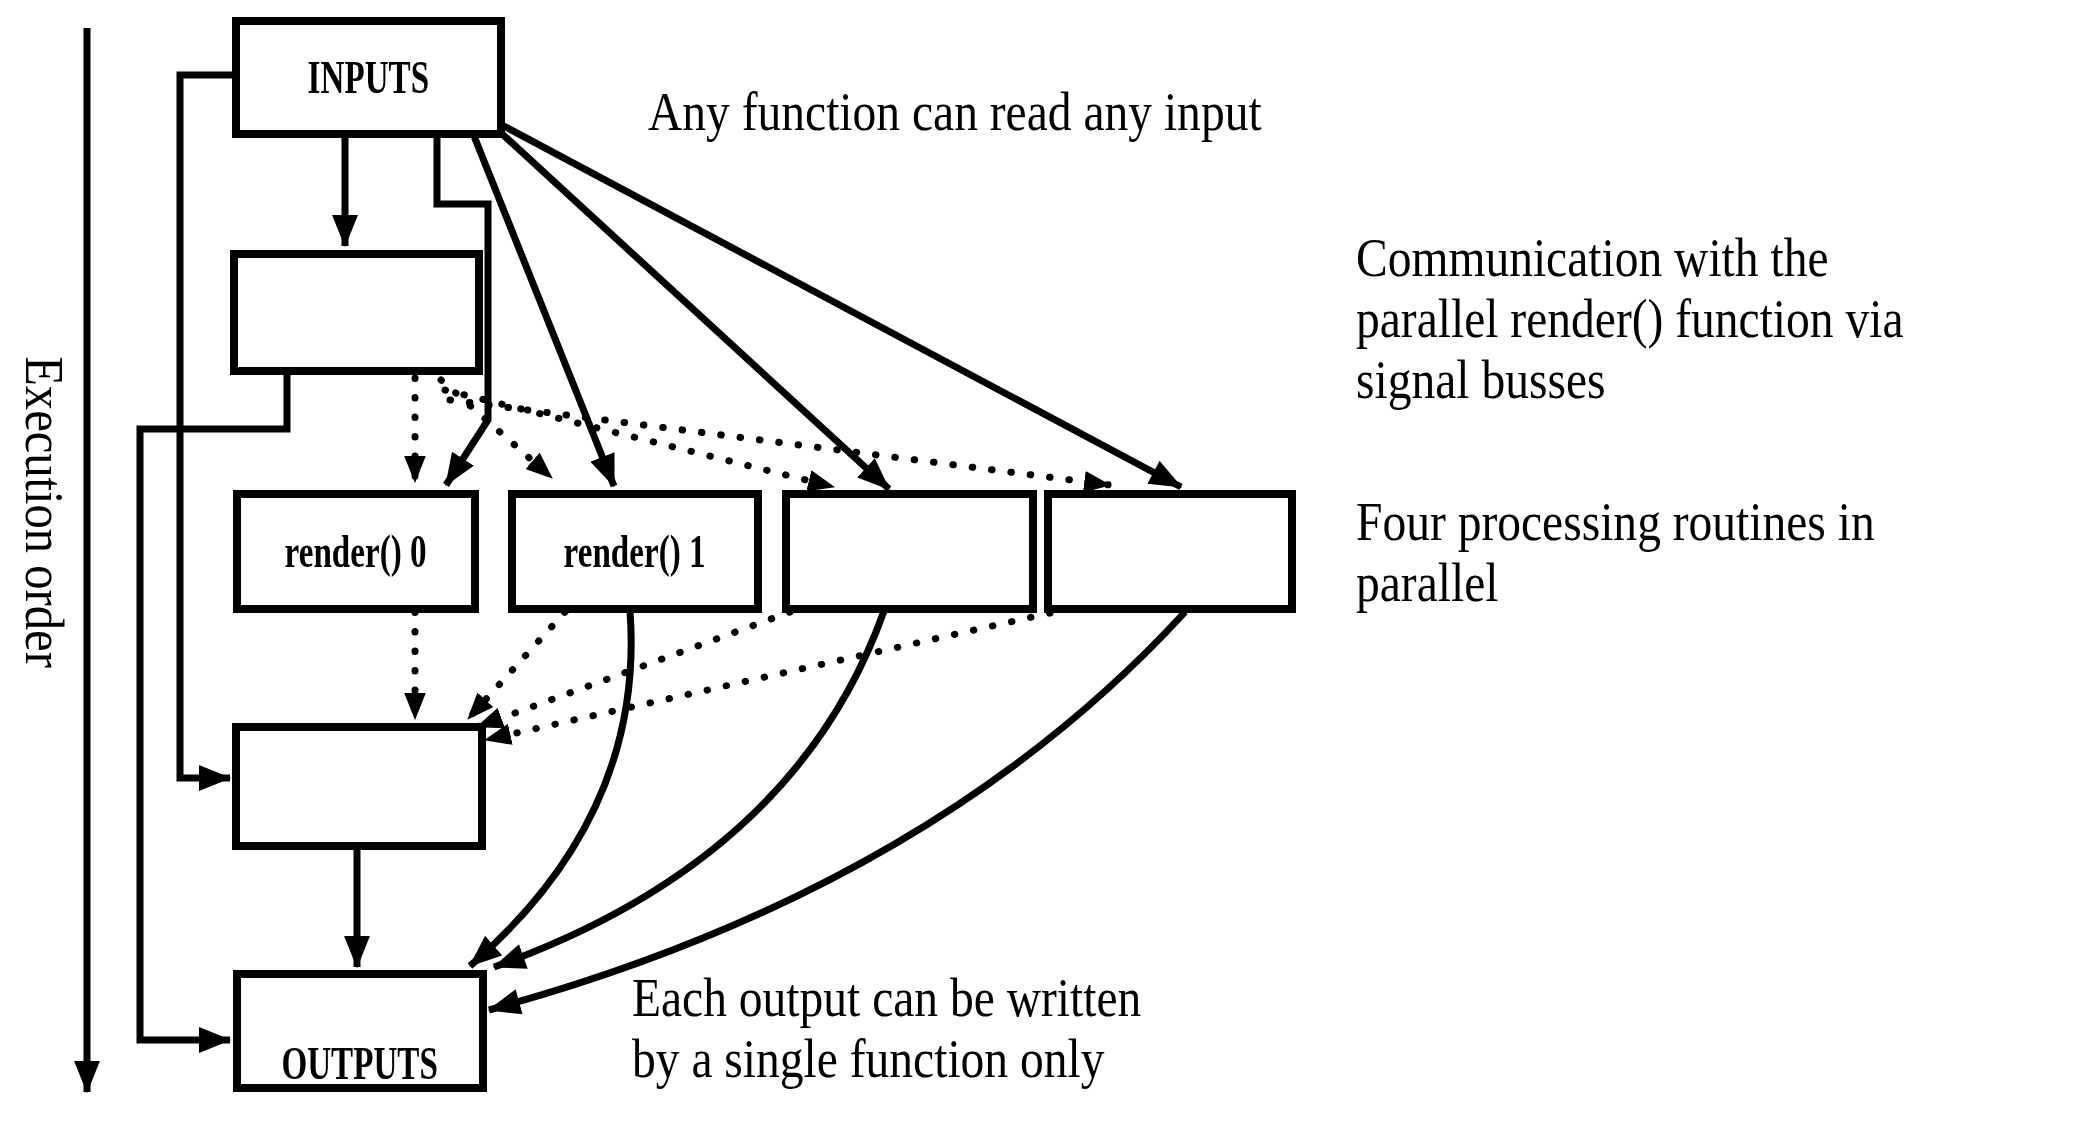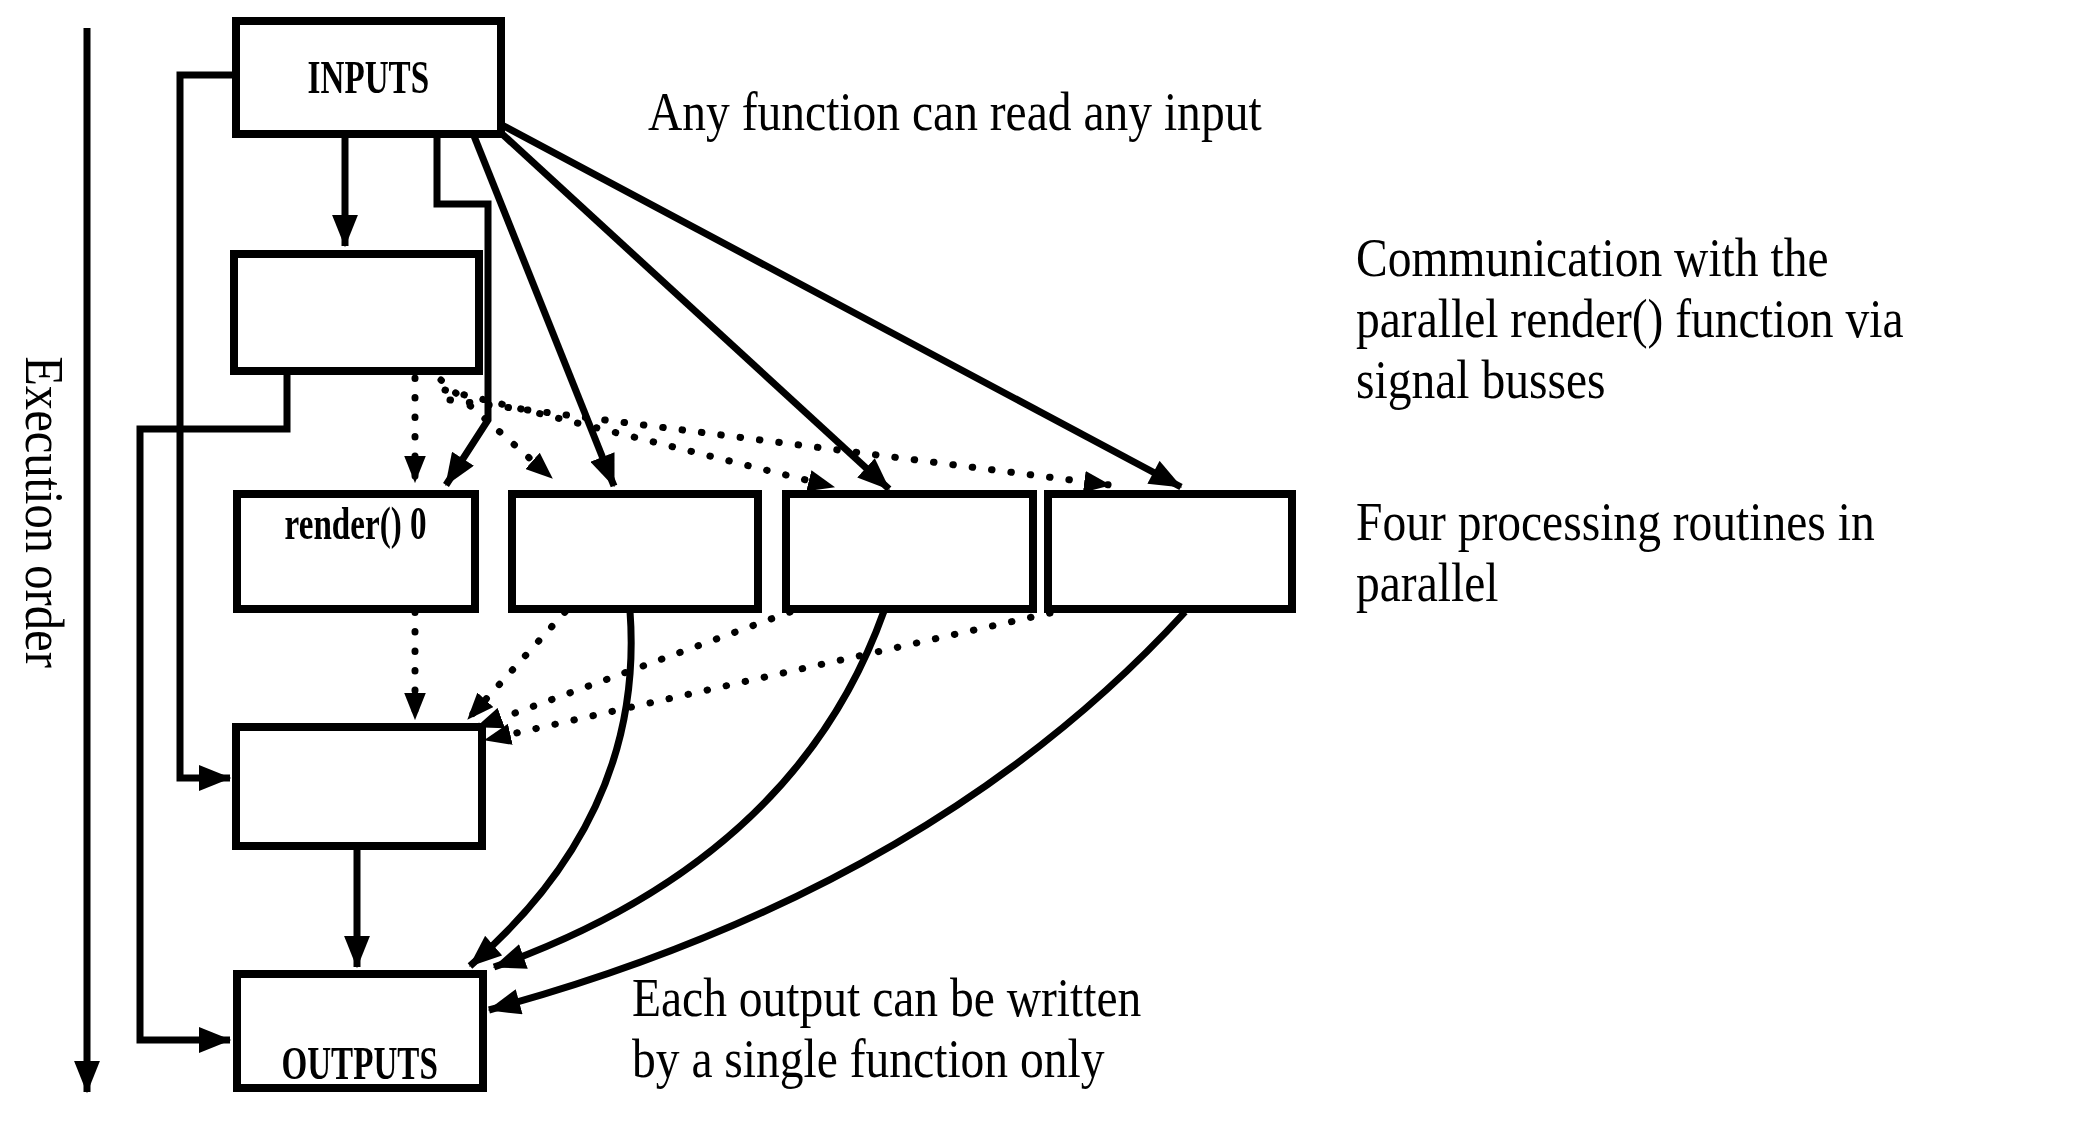"render() 0" div.box-label { top: 466px -> 494px }
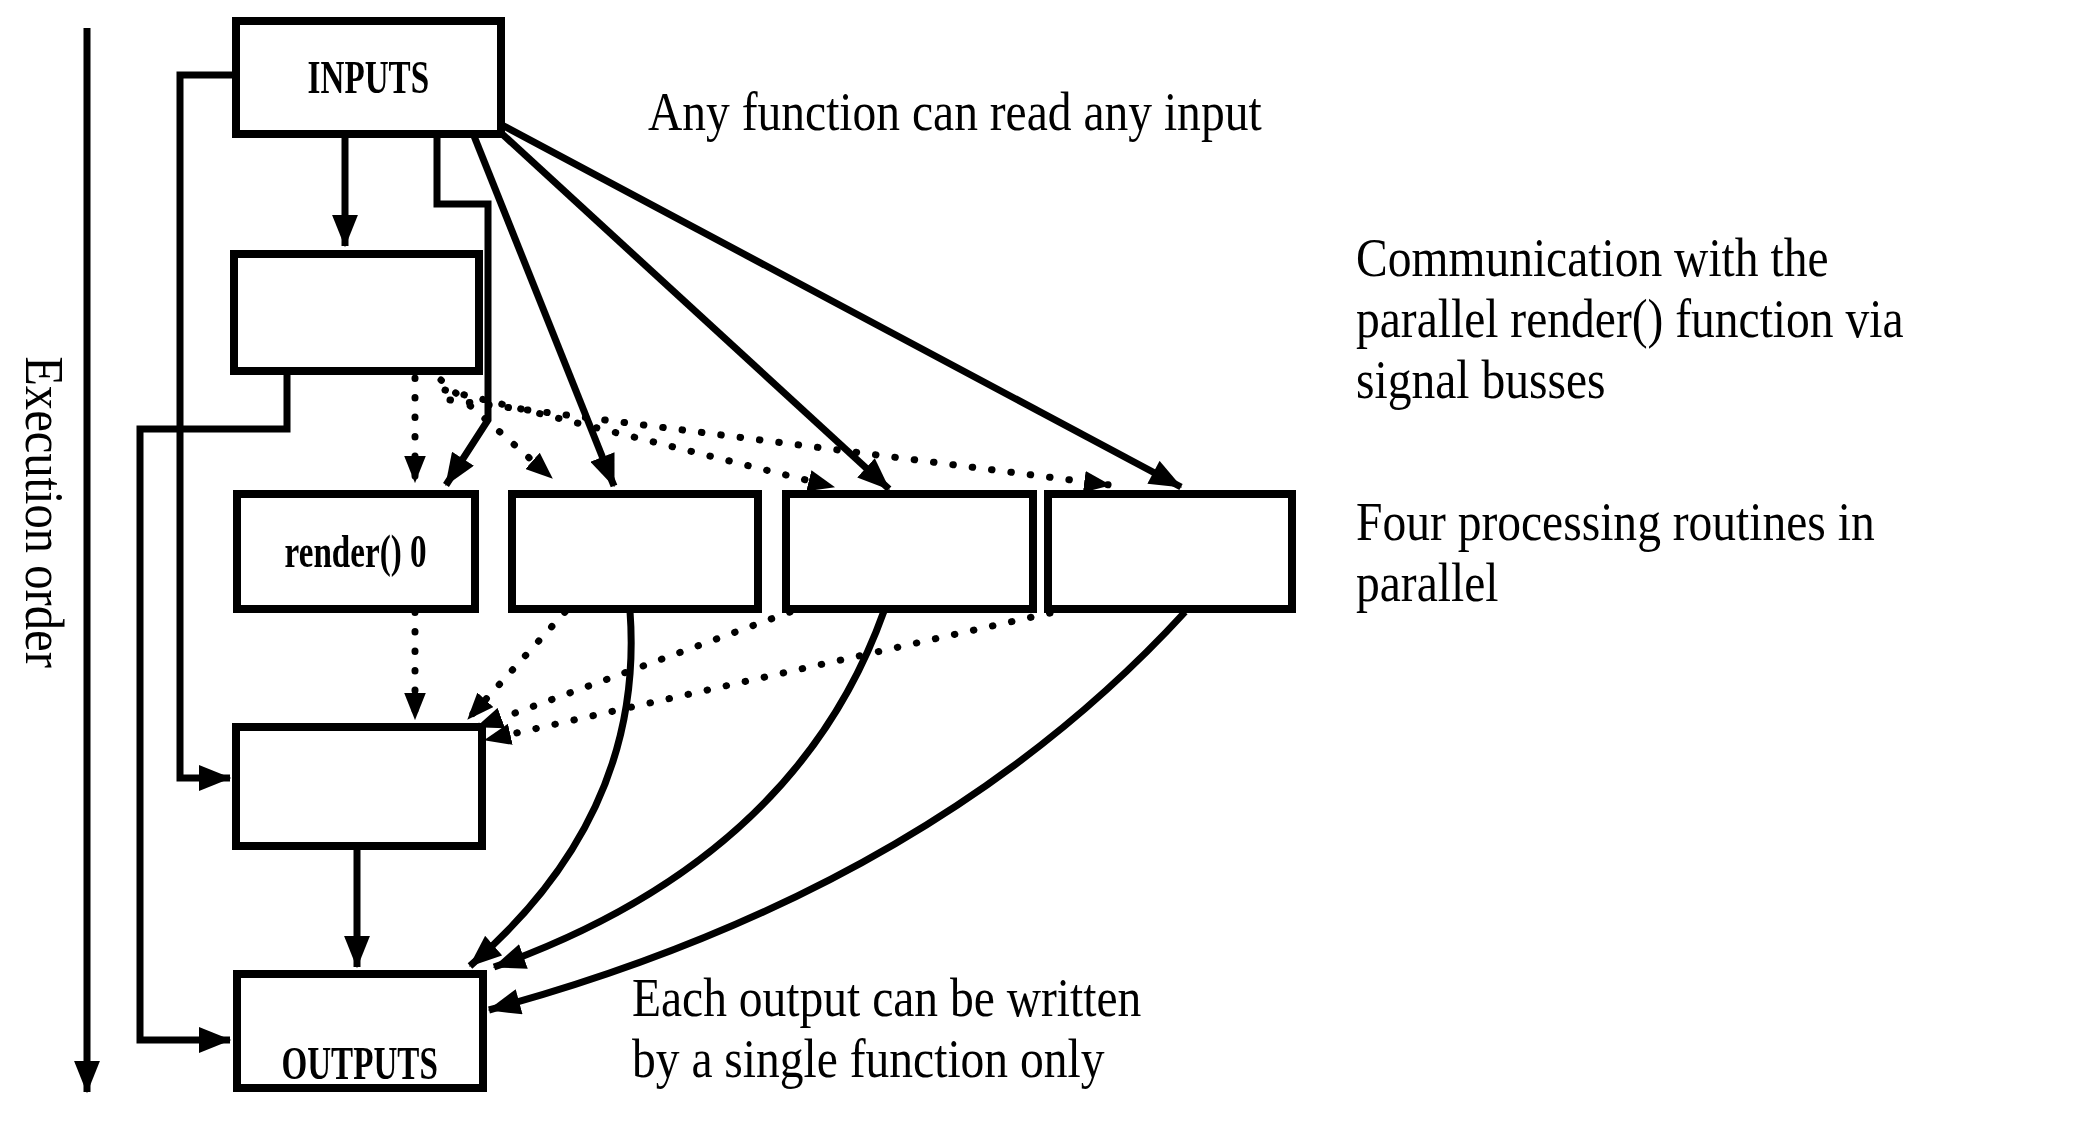"render() 1" div.box-label { html: none -> <div> <span>render() 1</span> </div> }
